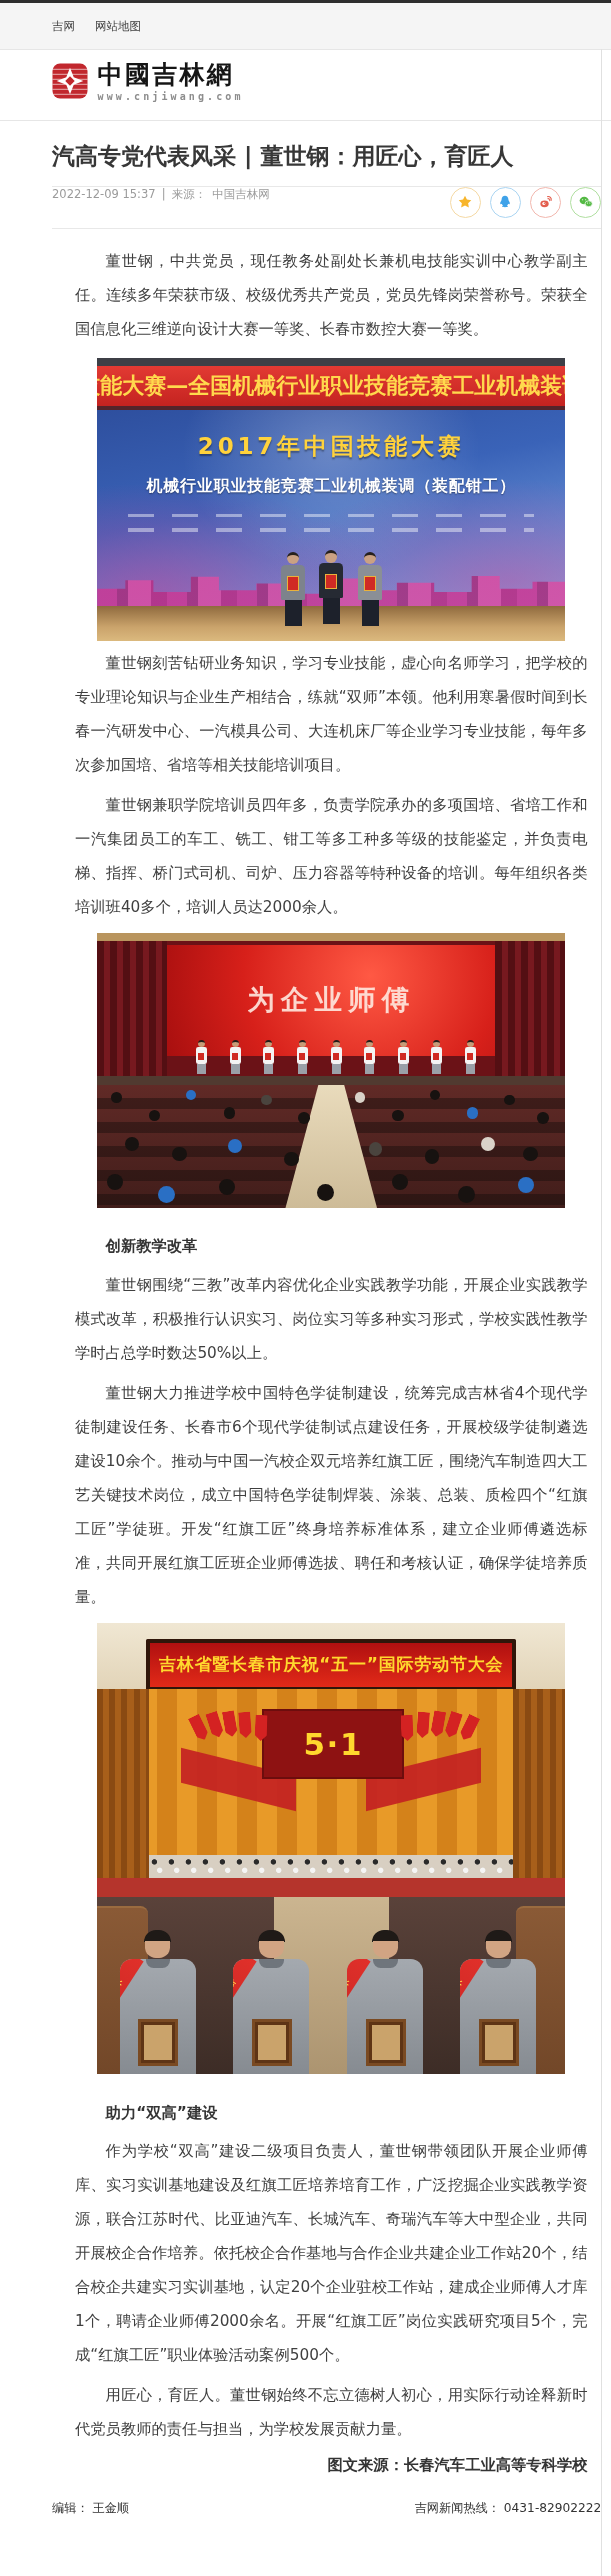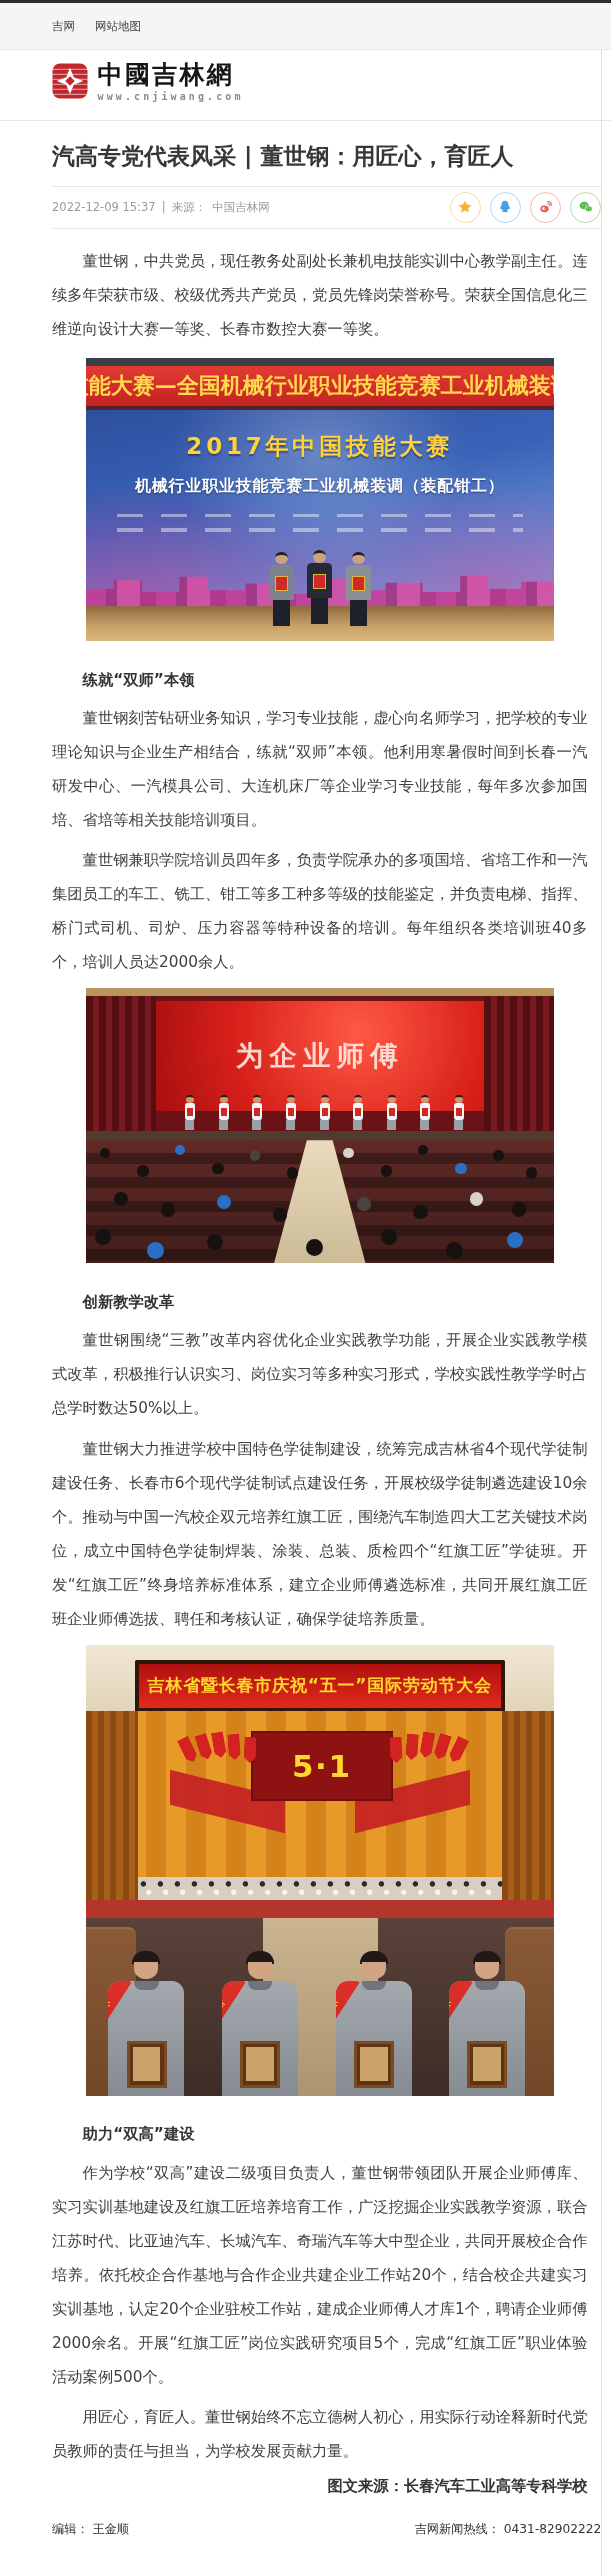"2022-12-09 15:37" .meta-row { align-items: center -> flex-start }
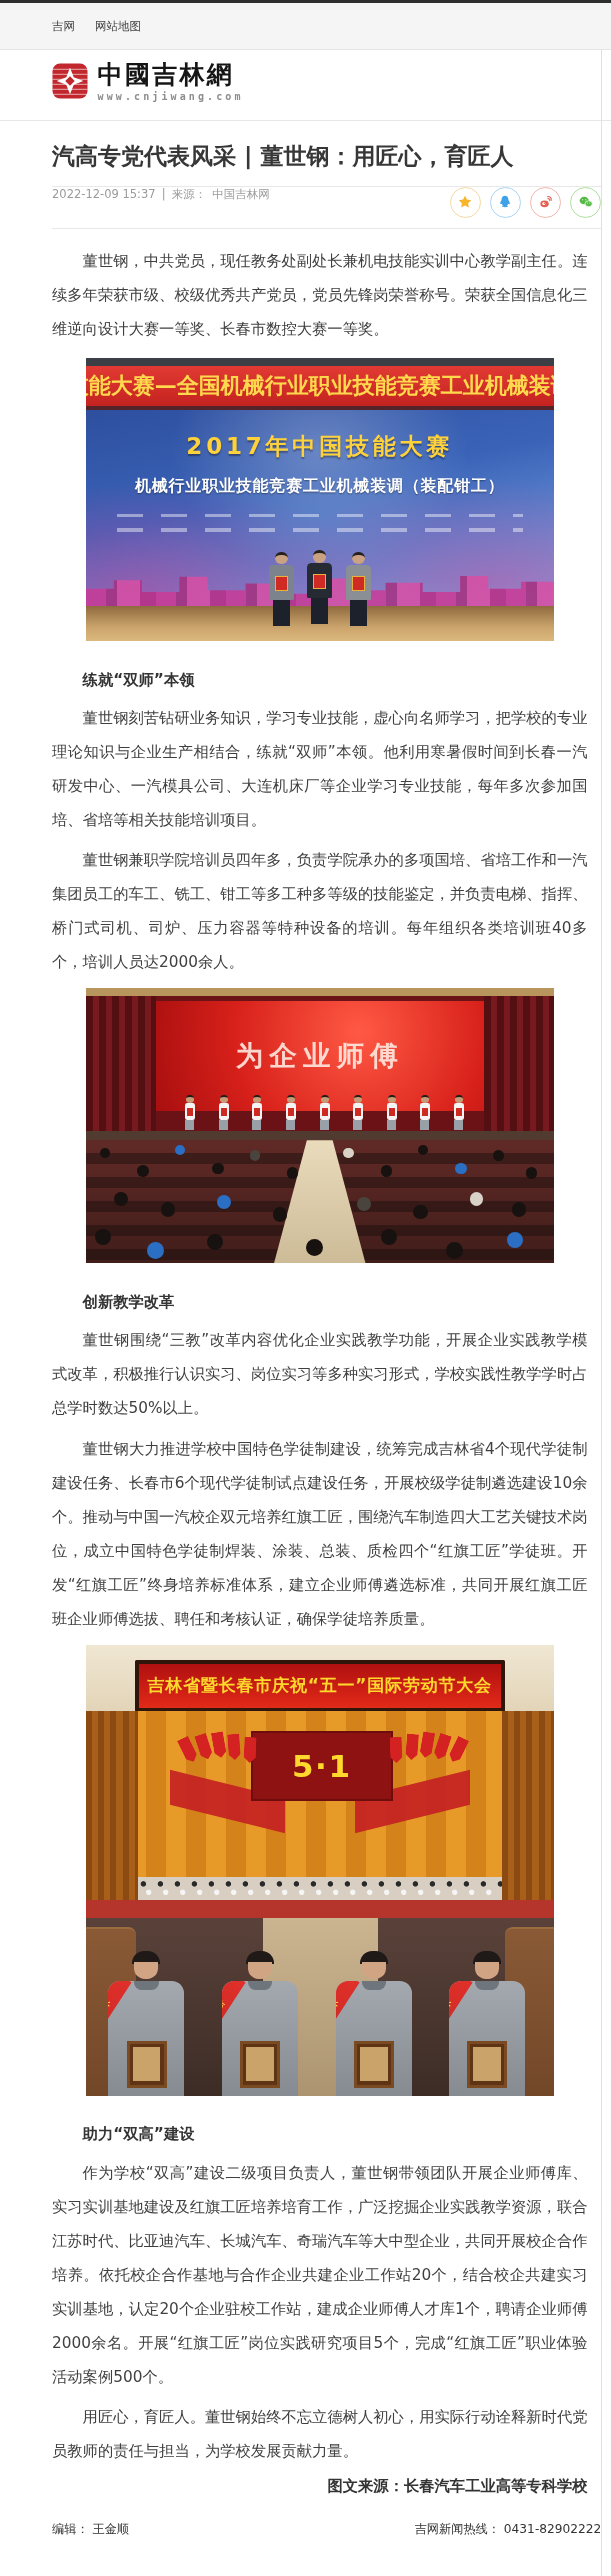"董世钢，中共党员，现任教务处副处长兼机电技能实训中心教学副主任。连续多年荣获市级" article { margin-left: none -> 23px }
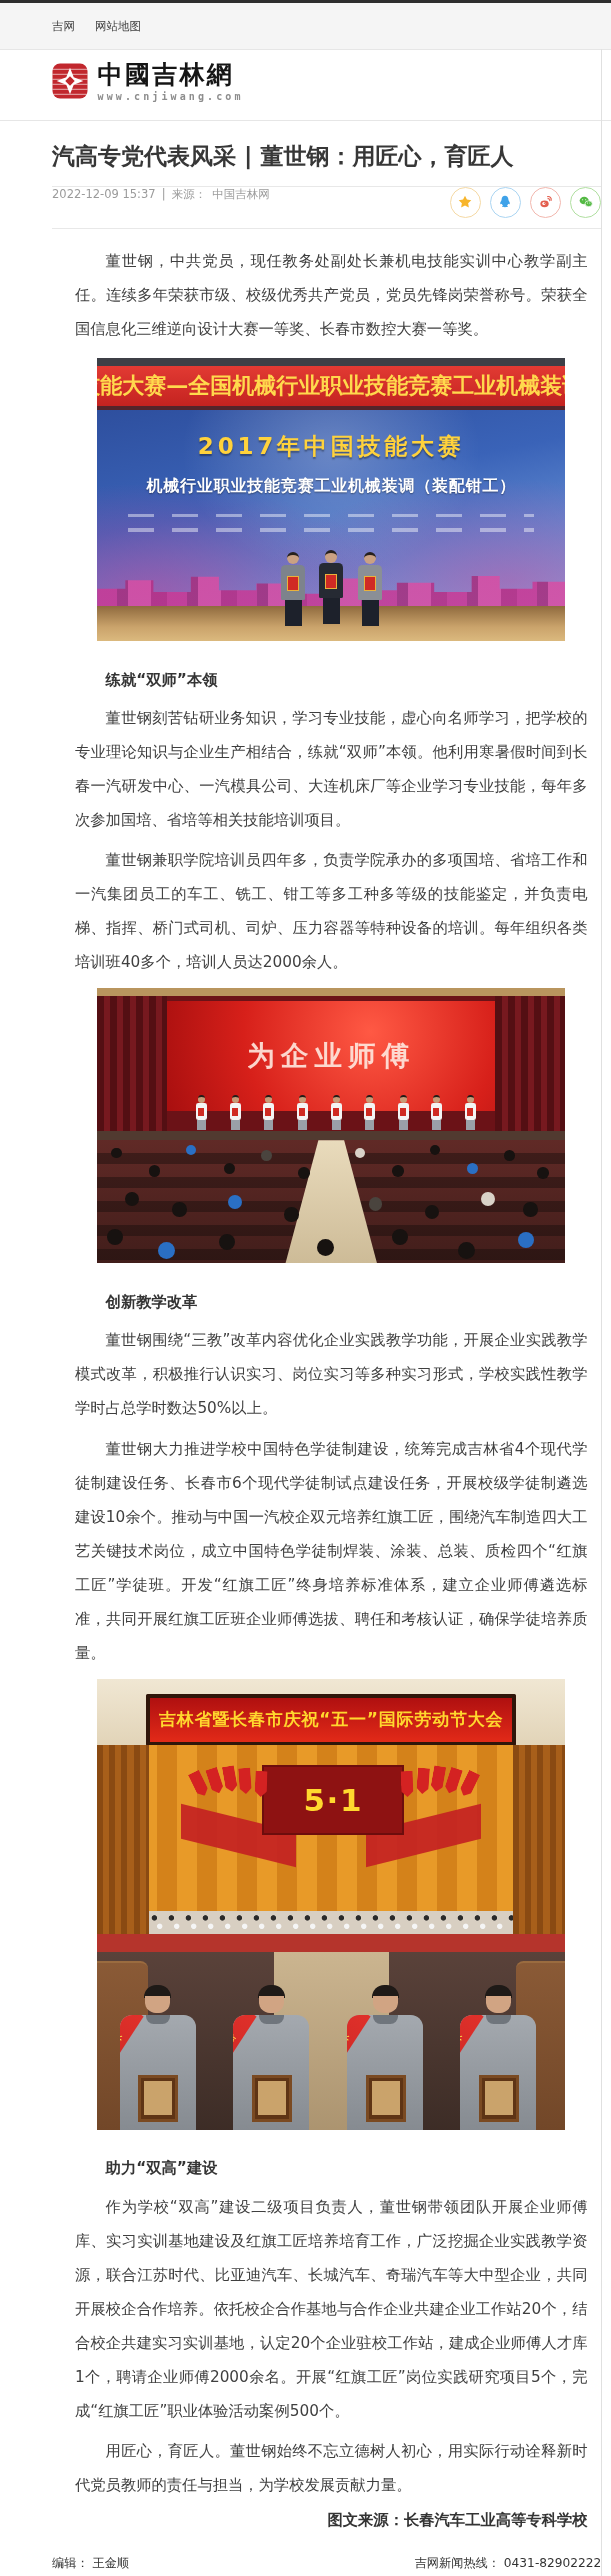"练就“双师”本领" h3.mt28 { html: <h3>练就“双师”本领</h3> -> none }
